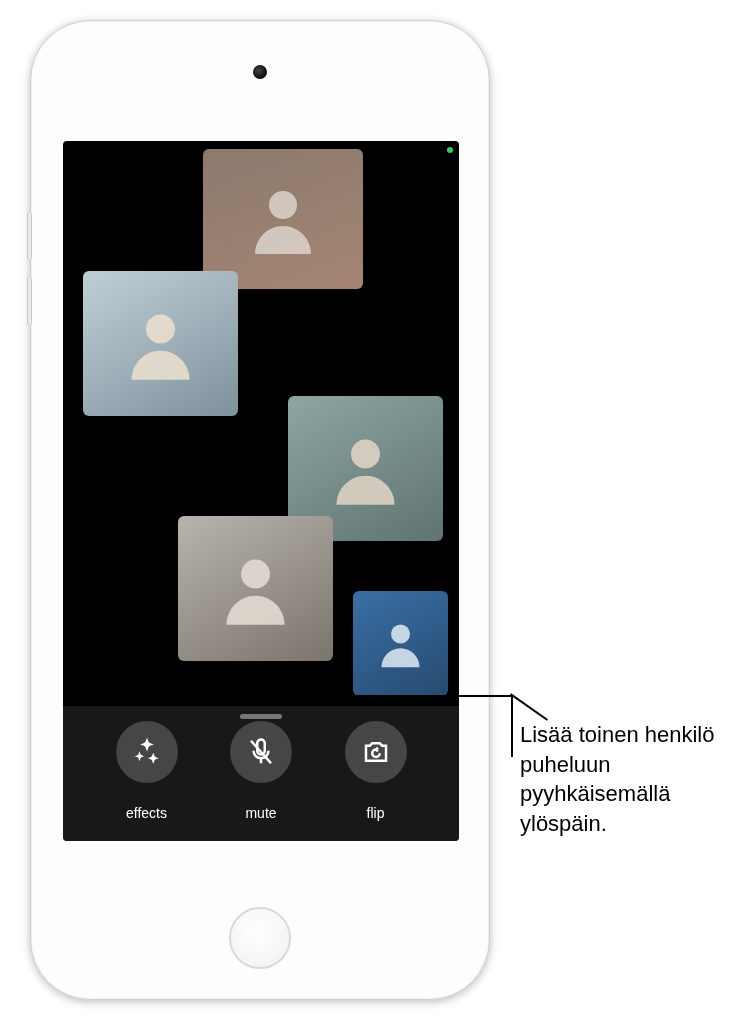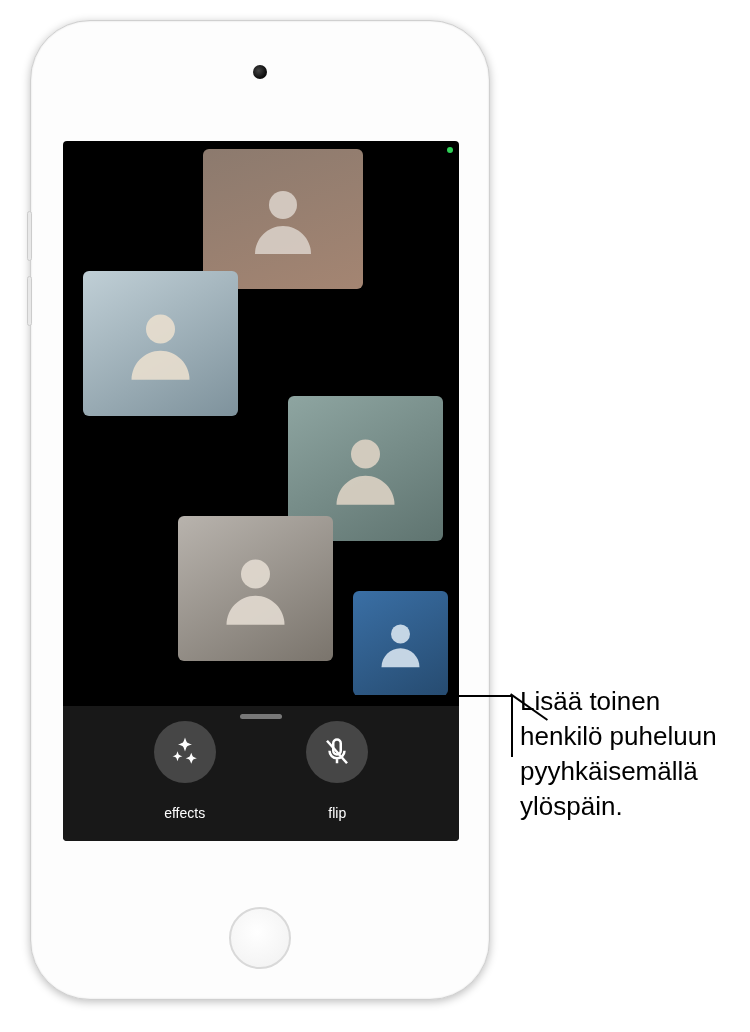"Lisää toinen henkilö puheluun" .callout { font-size: 26px -> 22px; top: 684px -> 720px }
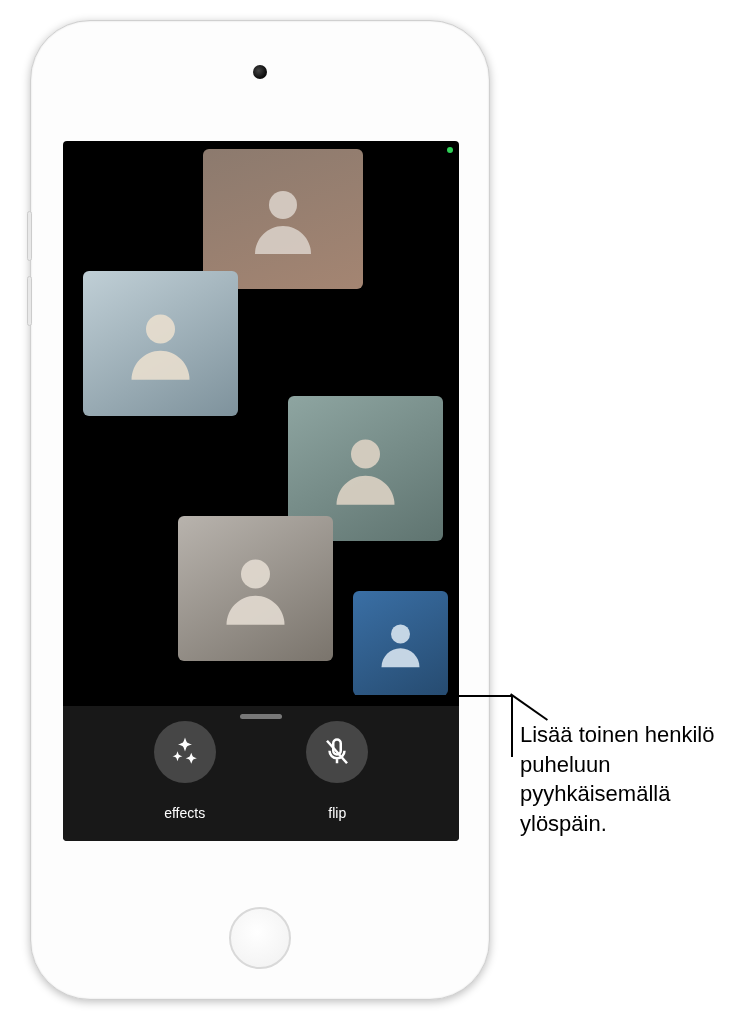"flip" span { text: flip -> mute }
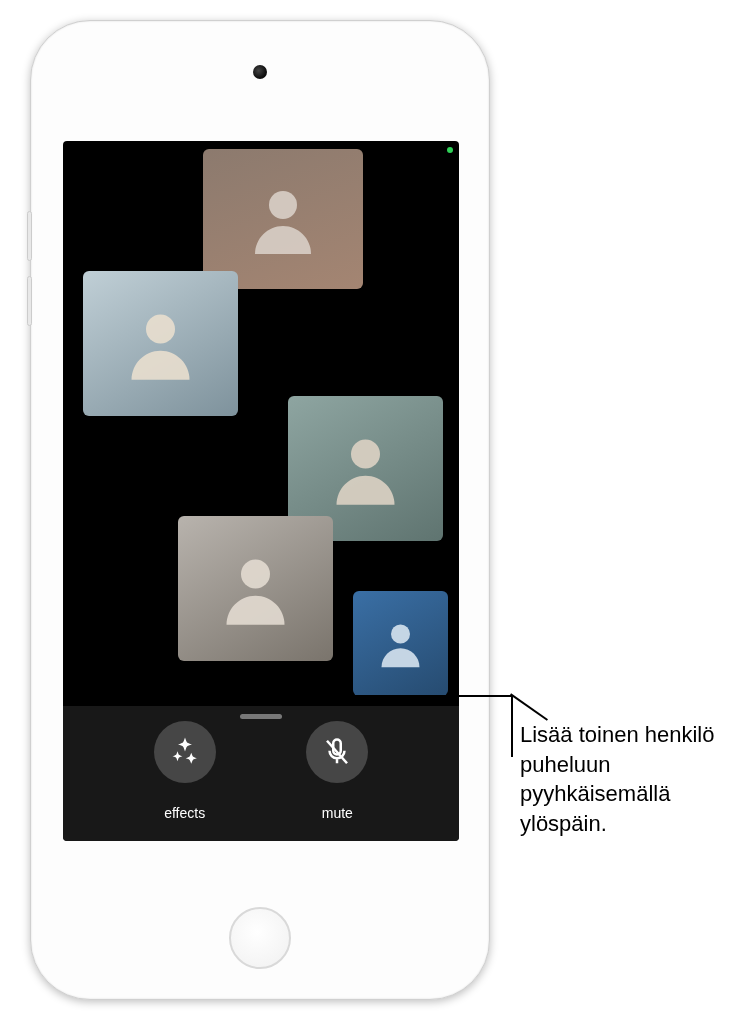"flip" div.ctl { html: none -> <div> <div> <svg> <path></path> <path></path> </svg> </div> <span>flip</span> </div> }
